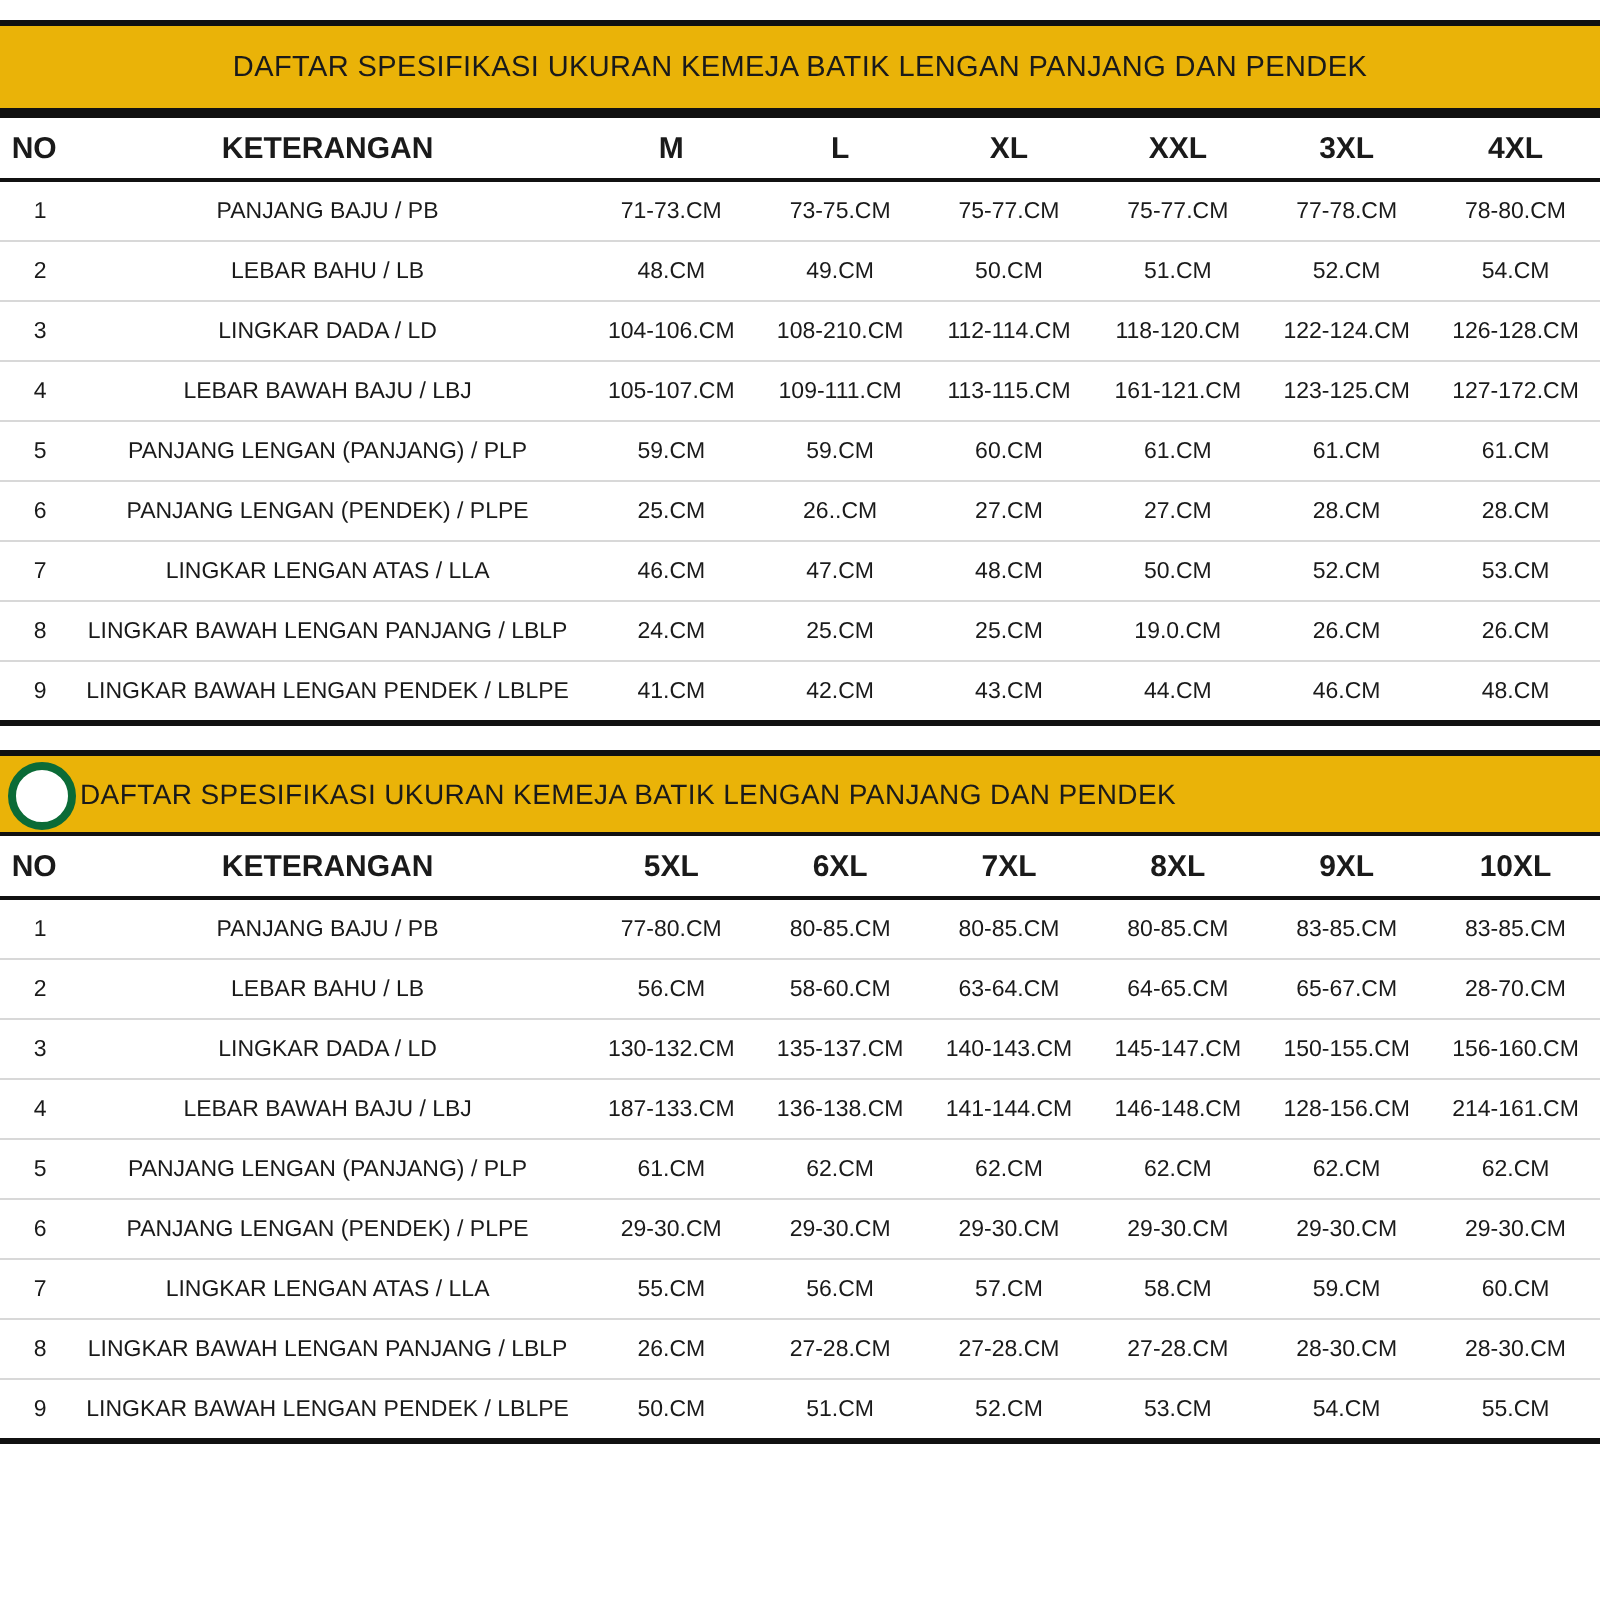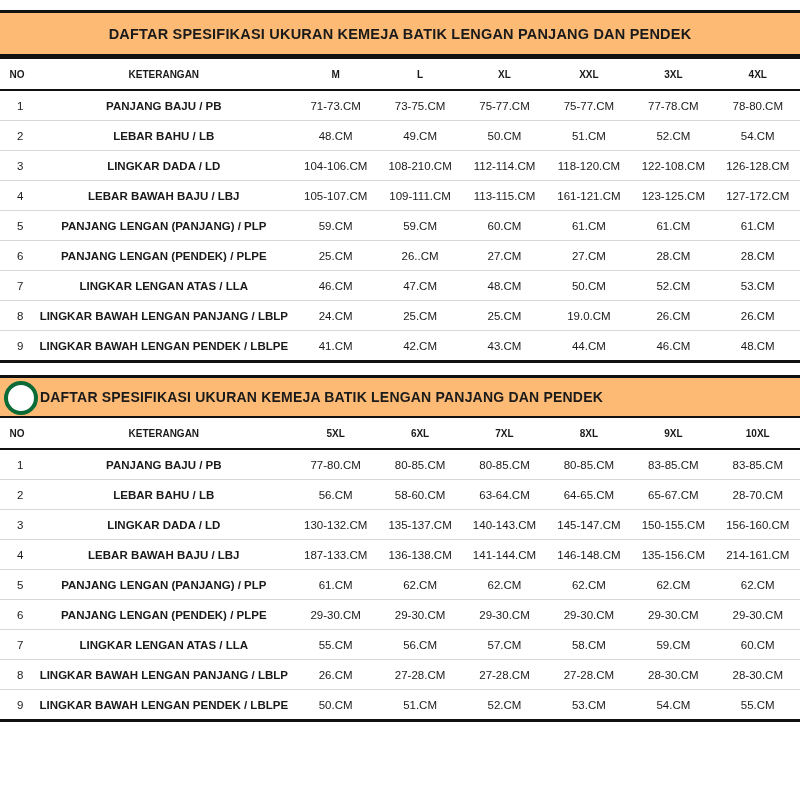"DAFTAR SPESIFIKASI UKURAN KEMEJA BATIK" .title-bar { background: #fdba74 -> #eab308; font-weight: bold -> normal }
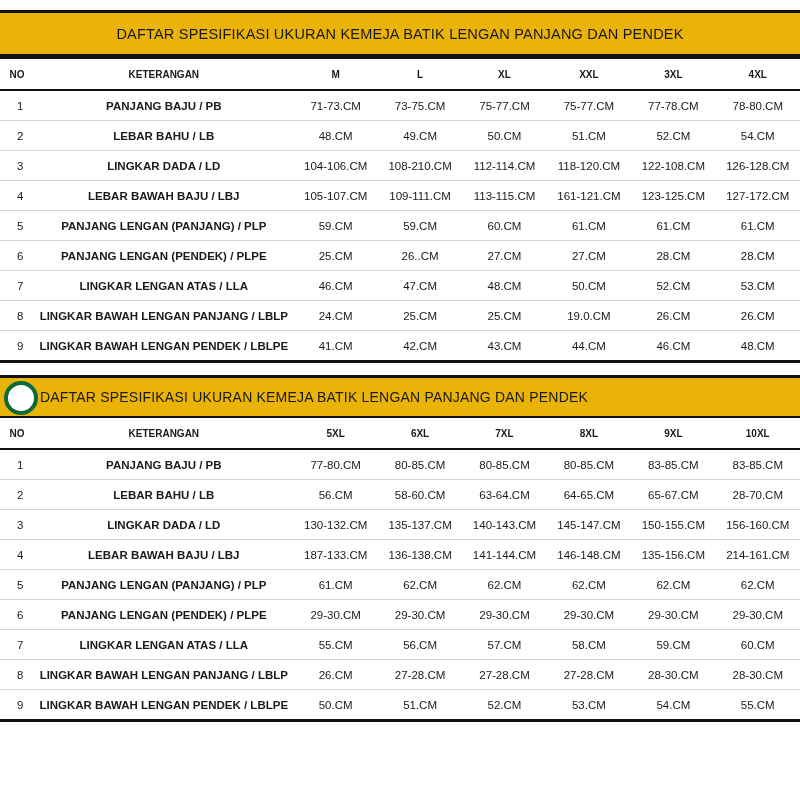"NO" table.spec thead th { font-size: 10px -> 15px }
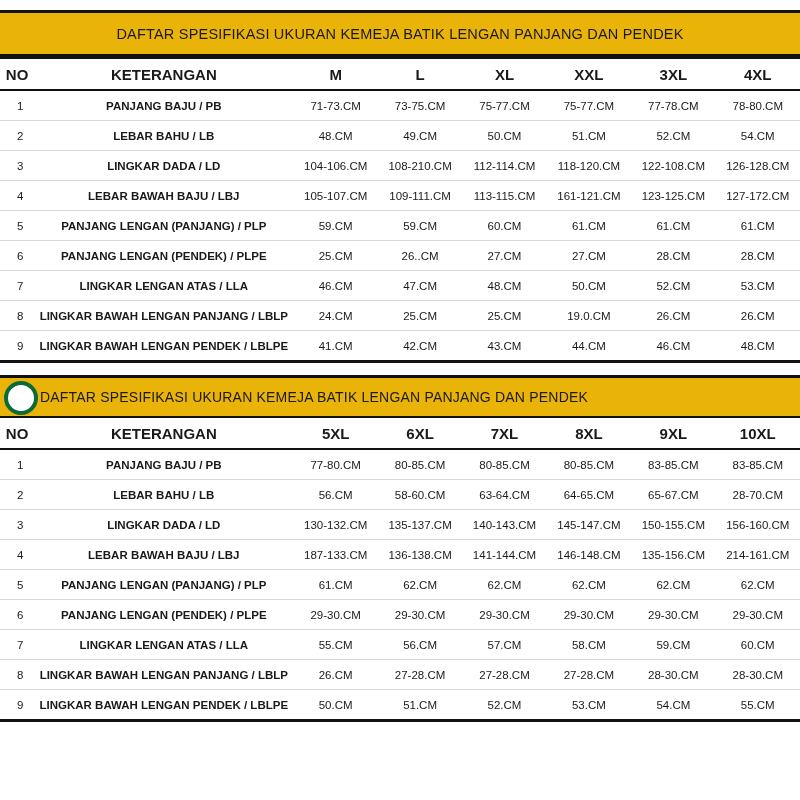"PANJANG BAJU / PB" .col-ket { font-weight: bold -> normal }
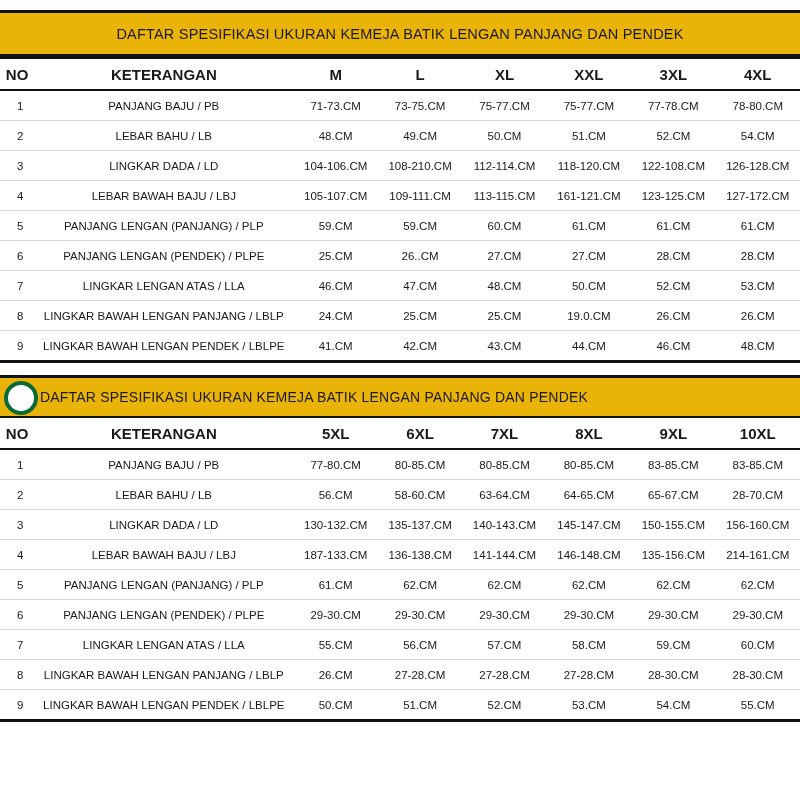"122-108.CM" td.col-size { text: 122-108.CM -> 122-124.CM }
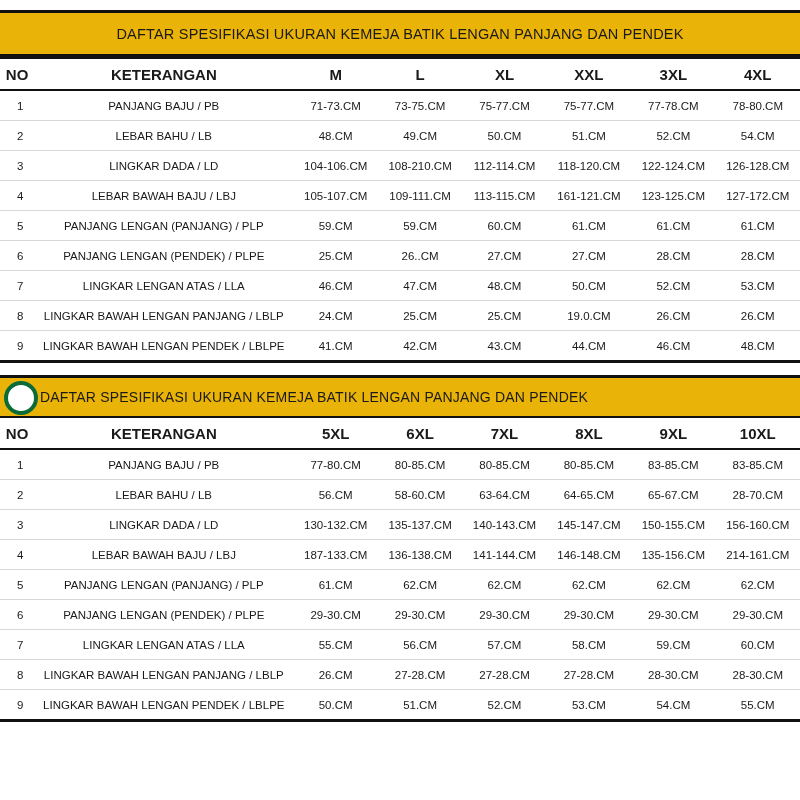"135-156.CM" td.col-size { text: 135-156.CM -> 128-156.CM }
